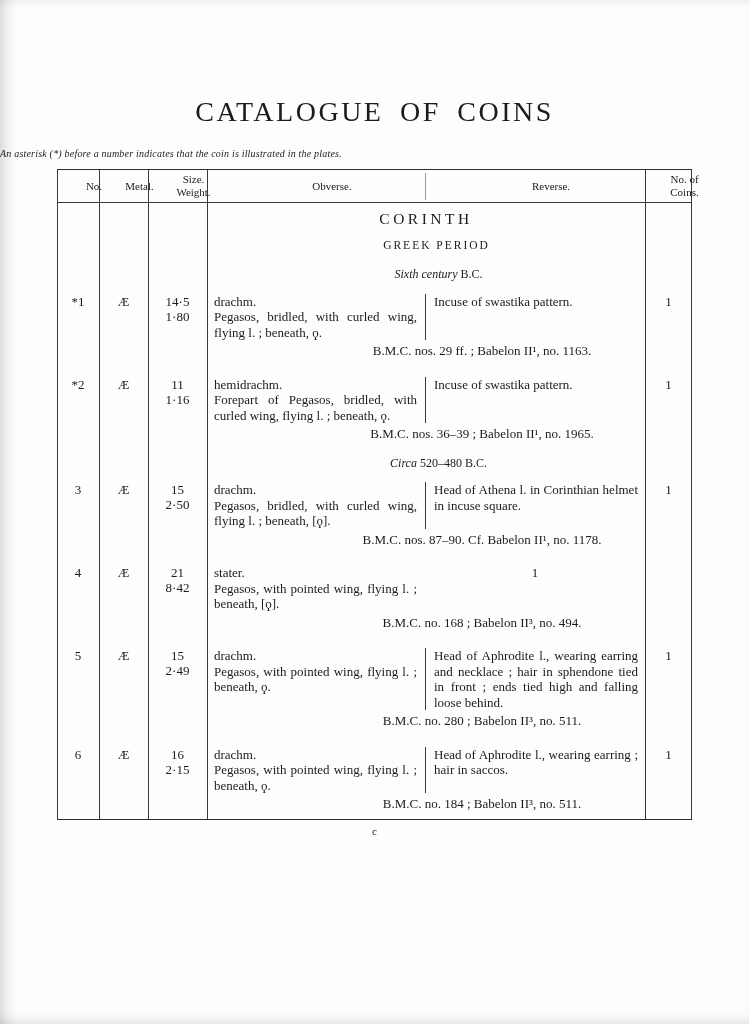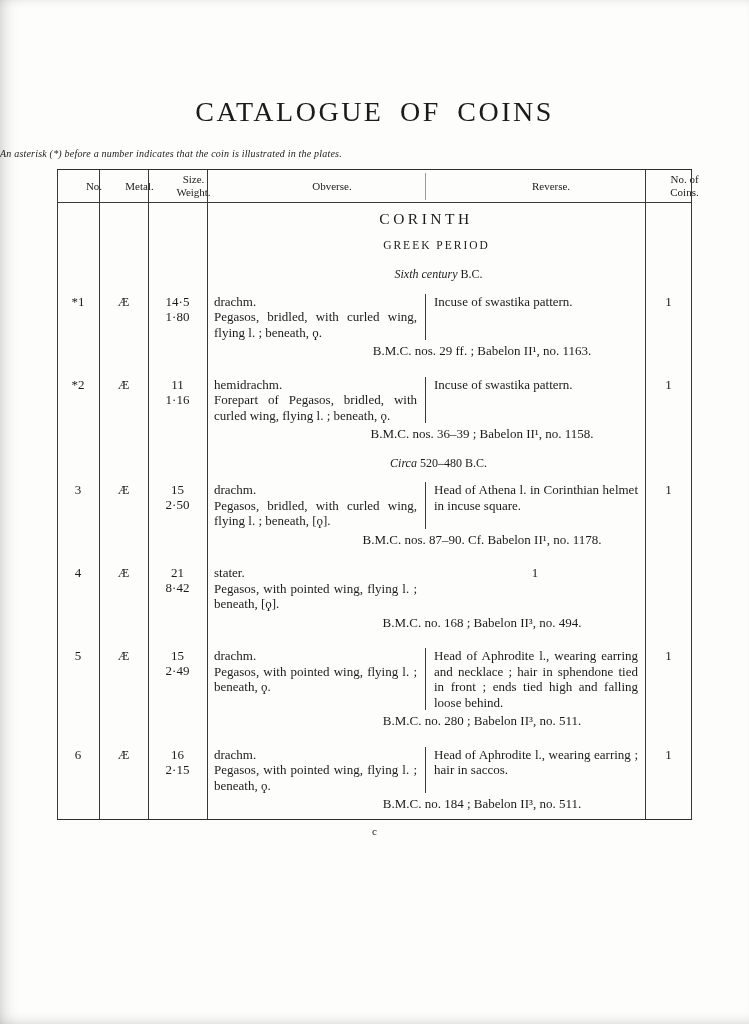"B.M.C. nos. 36–39 ; Babelon" div.ref { text: 1158 -> 1965 }
